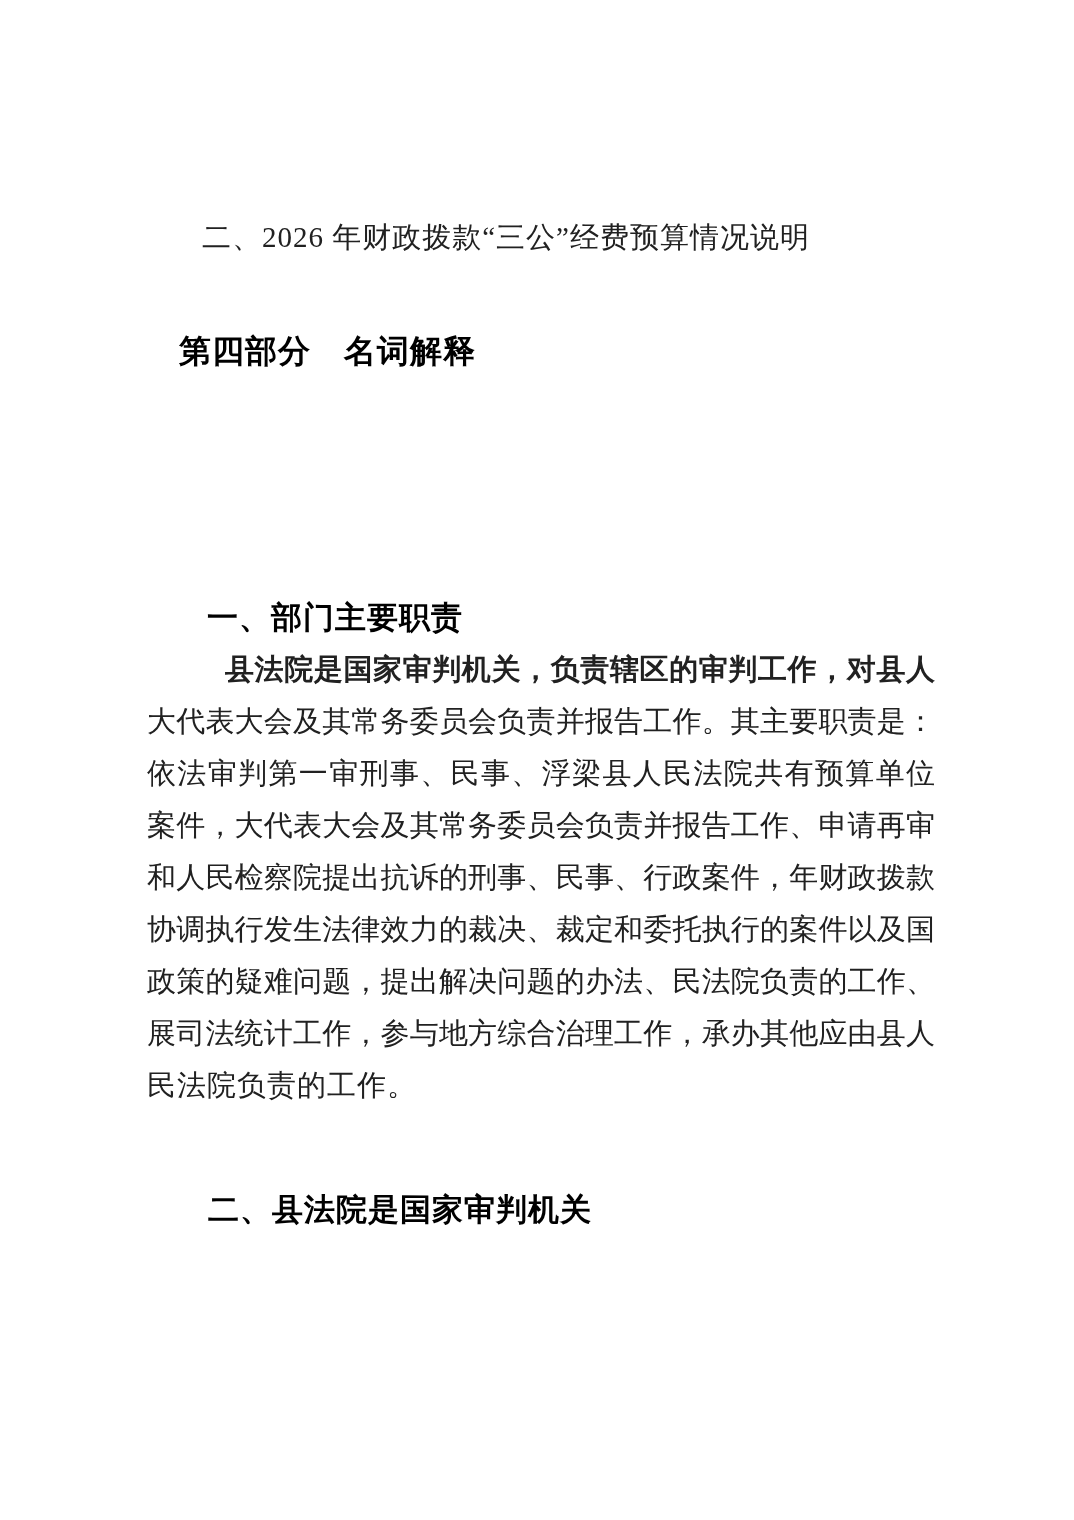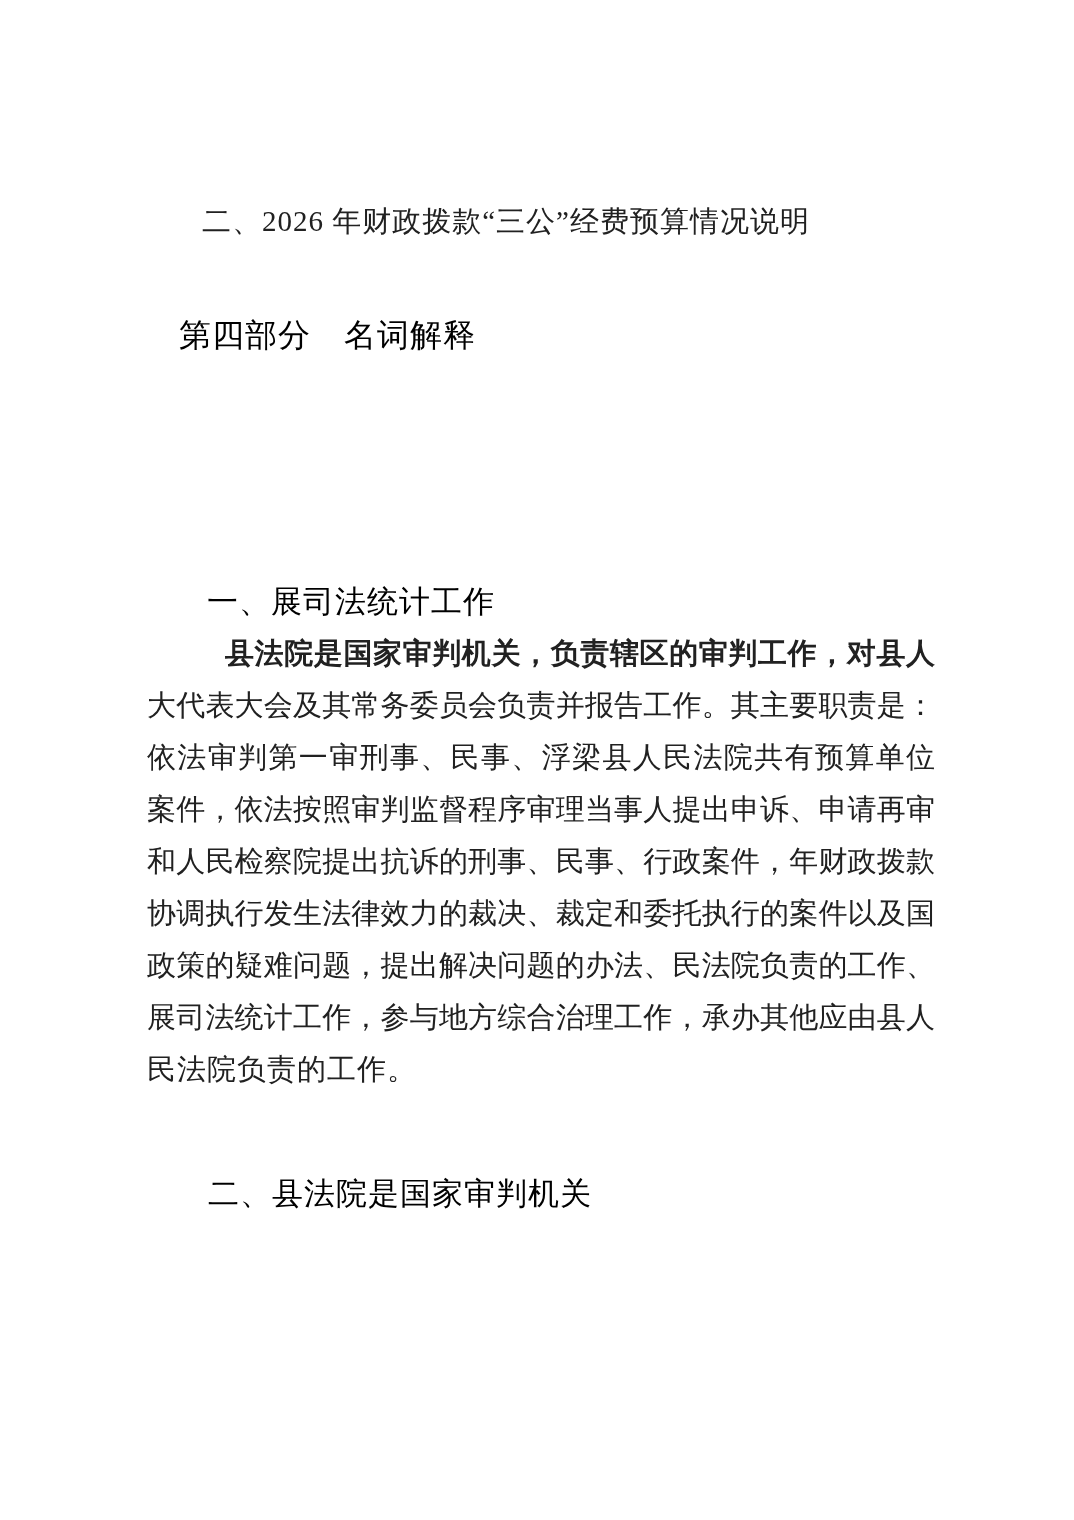"二、2026 年财政拨款“三公”经费预算情况说明" .abs { margin-top: none -> 16px }
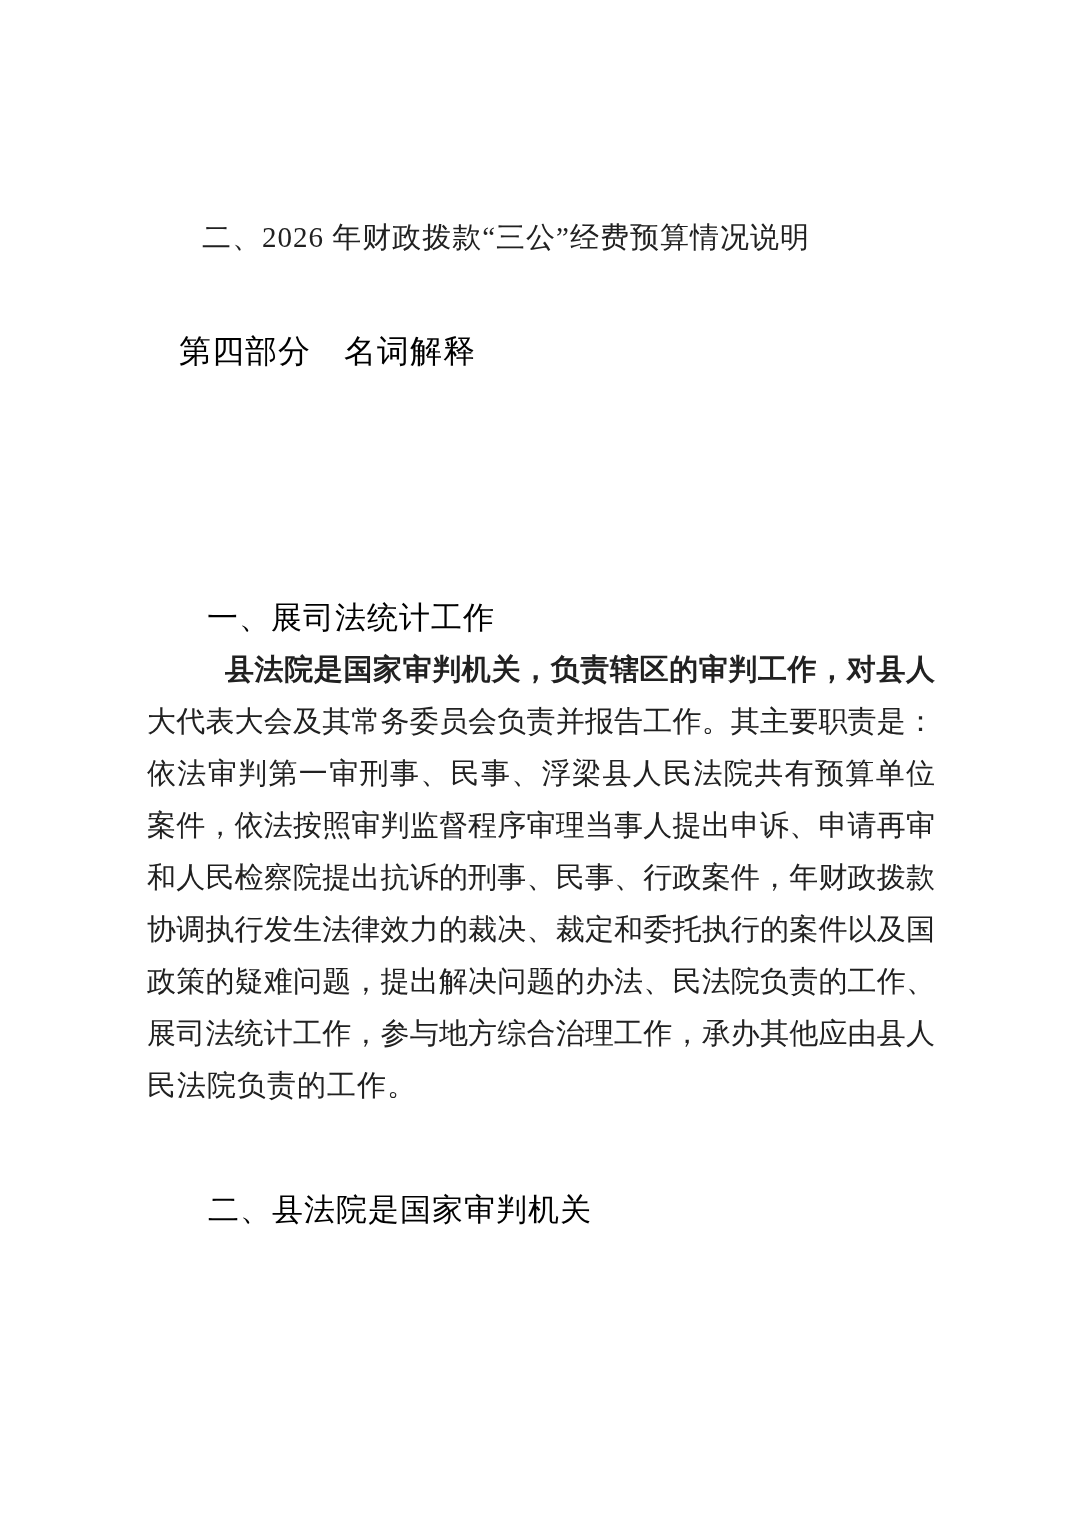"第四部分 名词解释" .hei { font-weight: 400 -> 700 }
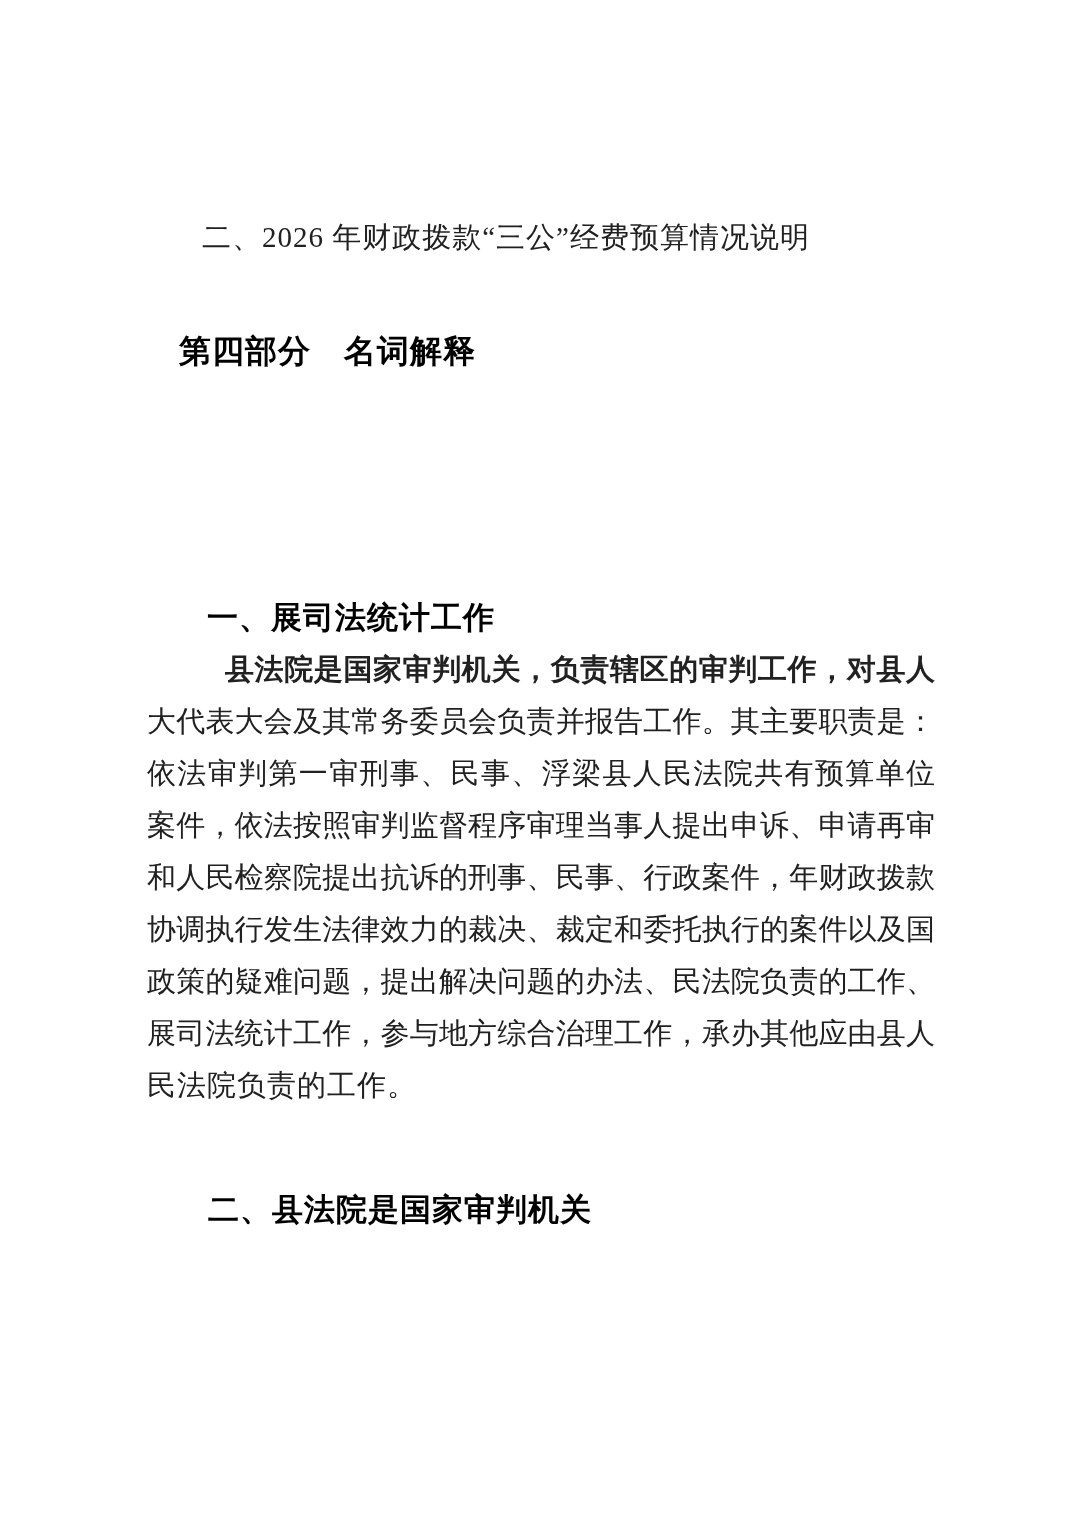"一、展司法统计工作" div.abs { text: 展司法统计工作 -> 部门主要职责 }
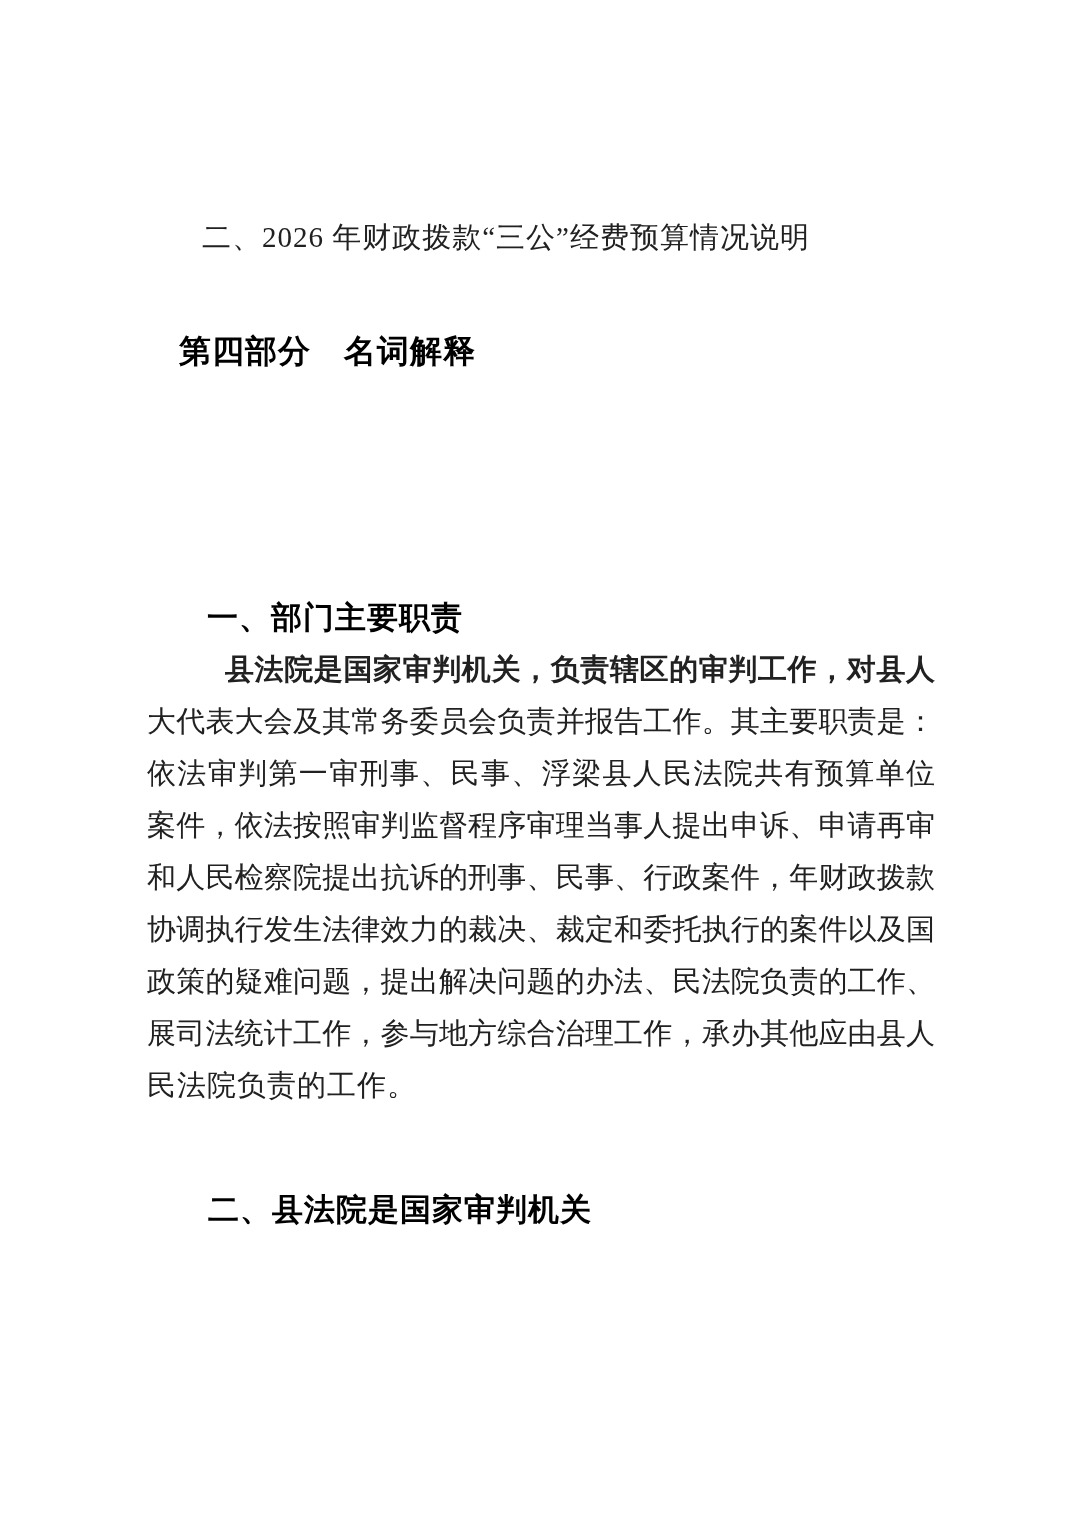"案件，依法按照审判监督程序审理当事人提出申诉、申请再审" div.para-line { text: 依法按照审判监督程序审理当事人提出申诉 -> 大代表大会及其常务委员会负责并报告工作 }
